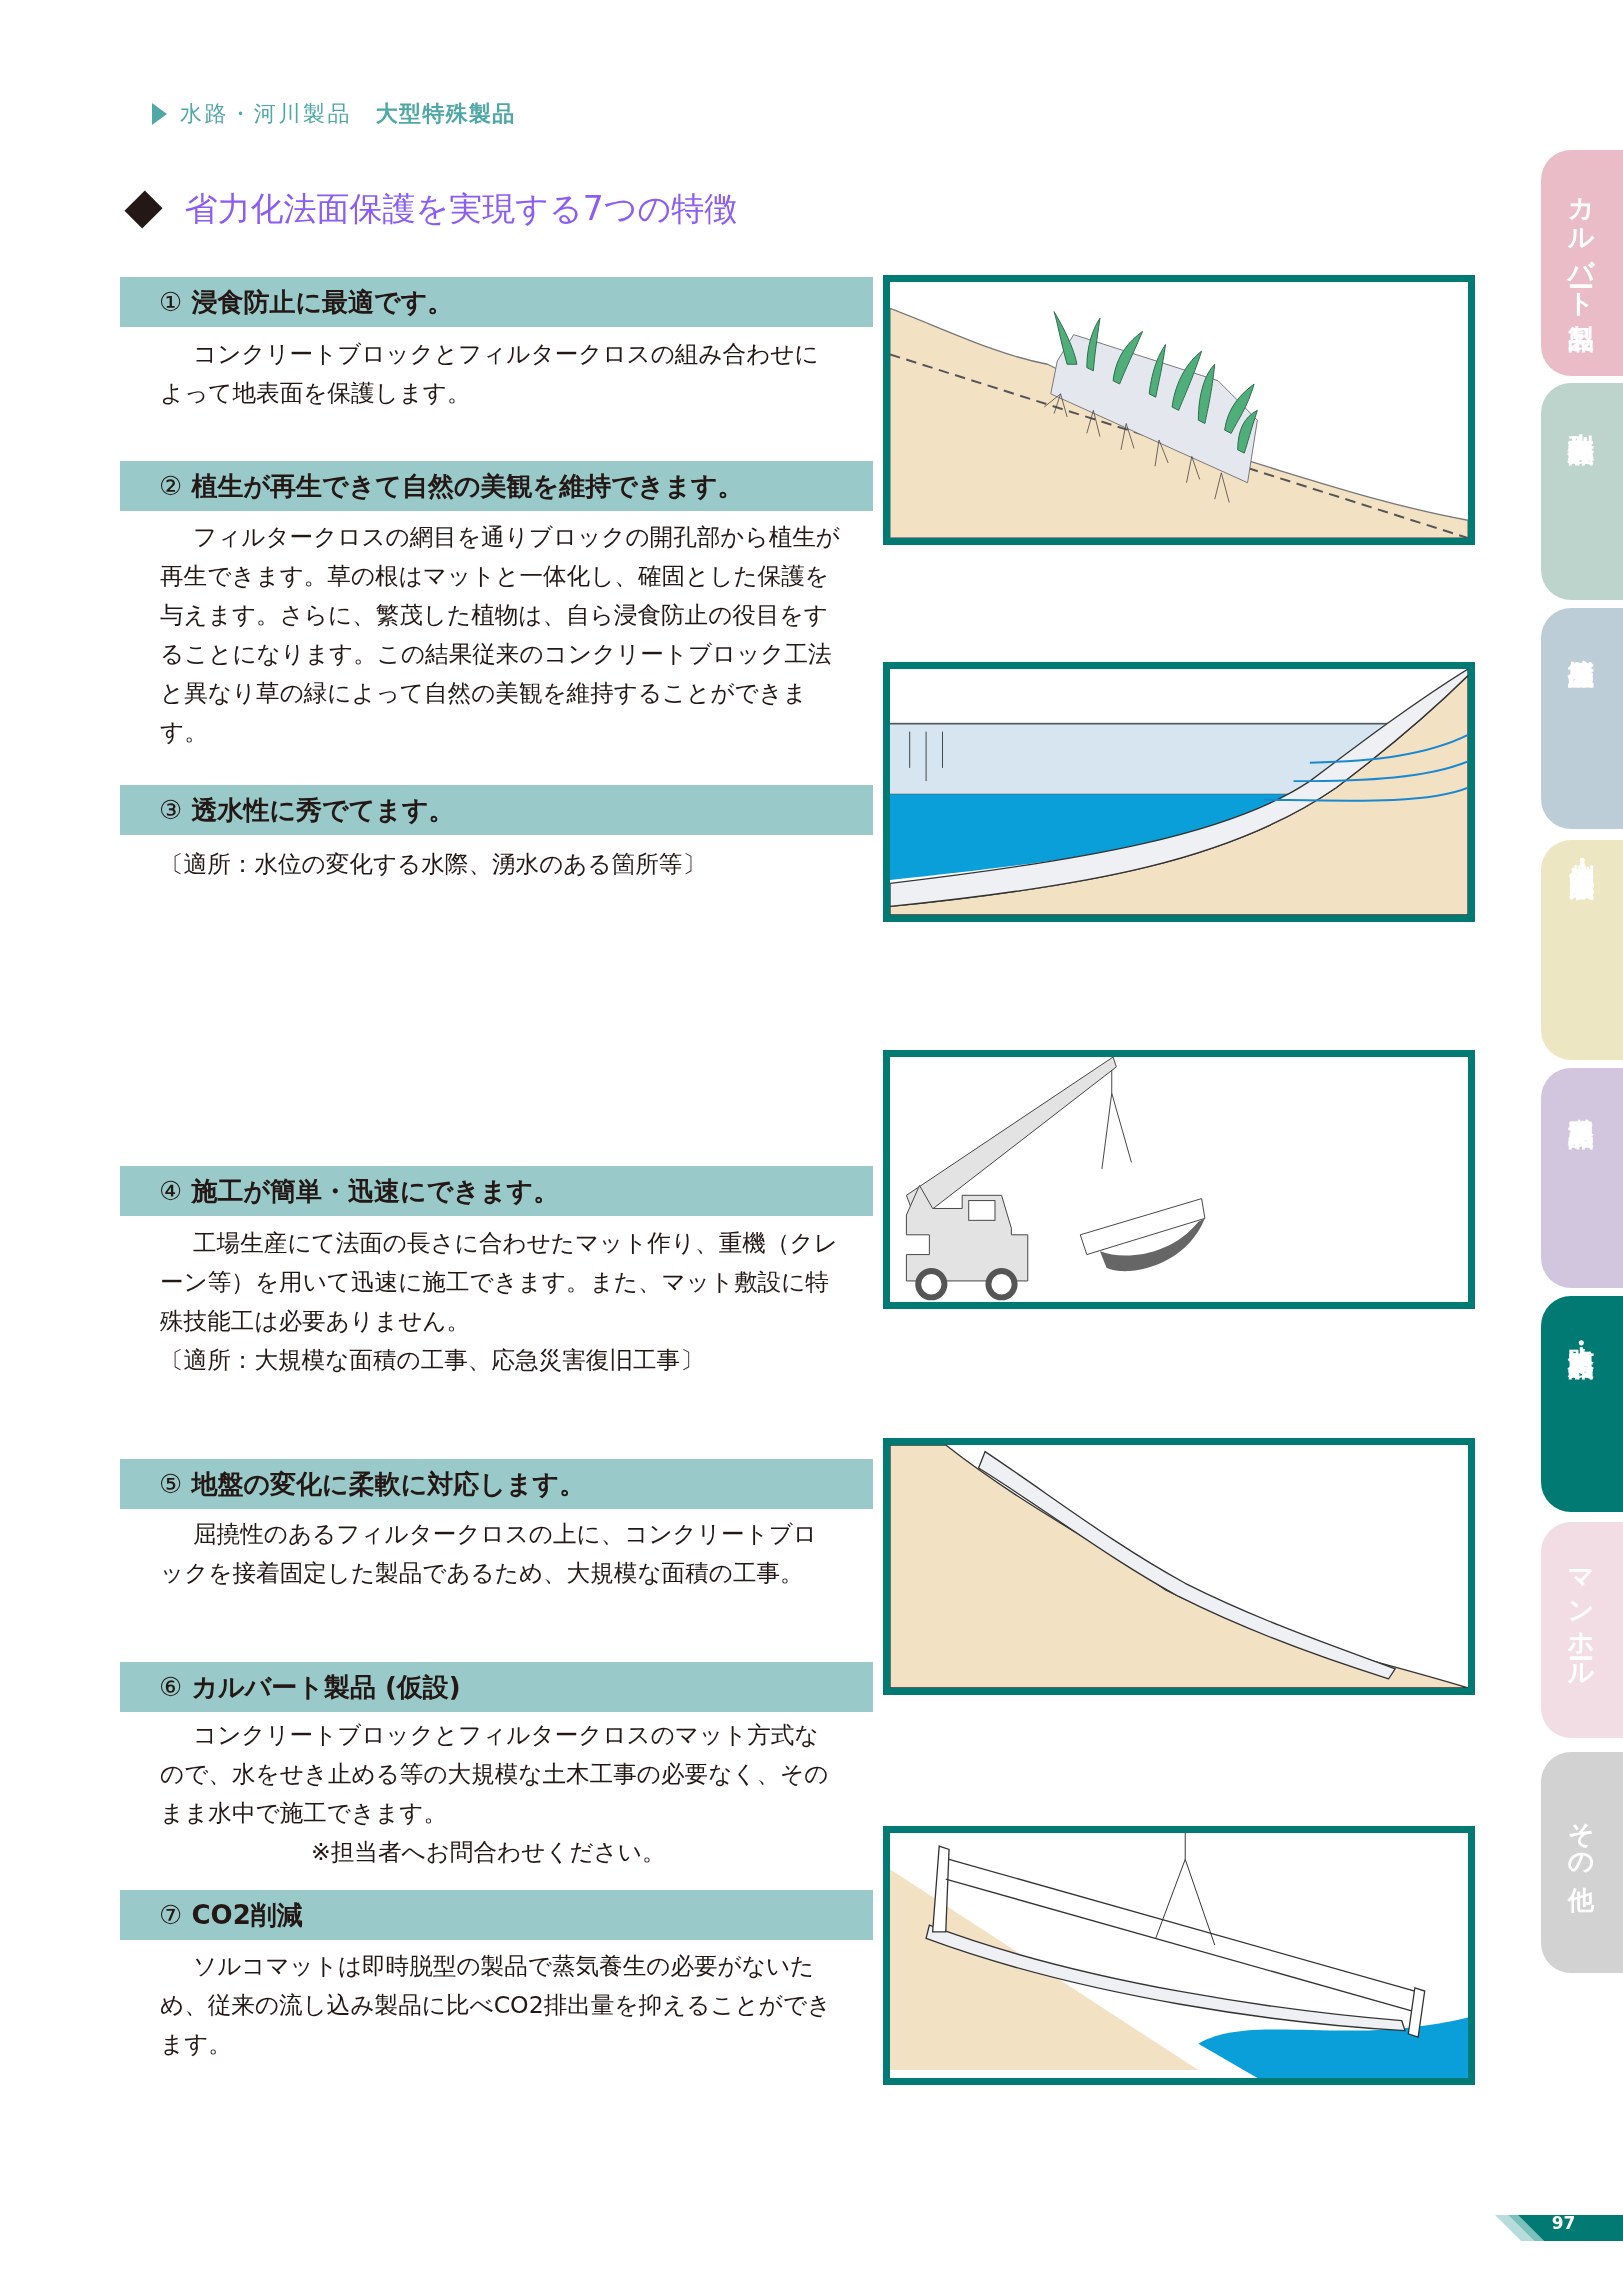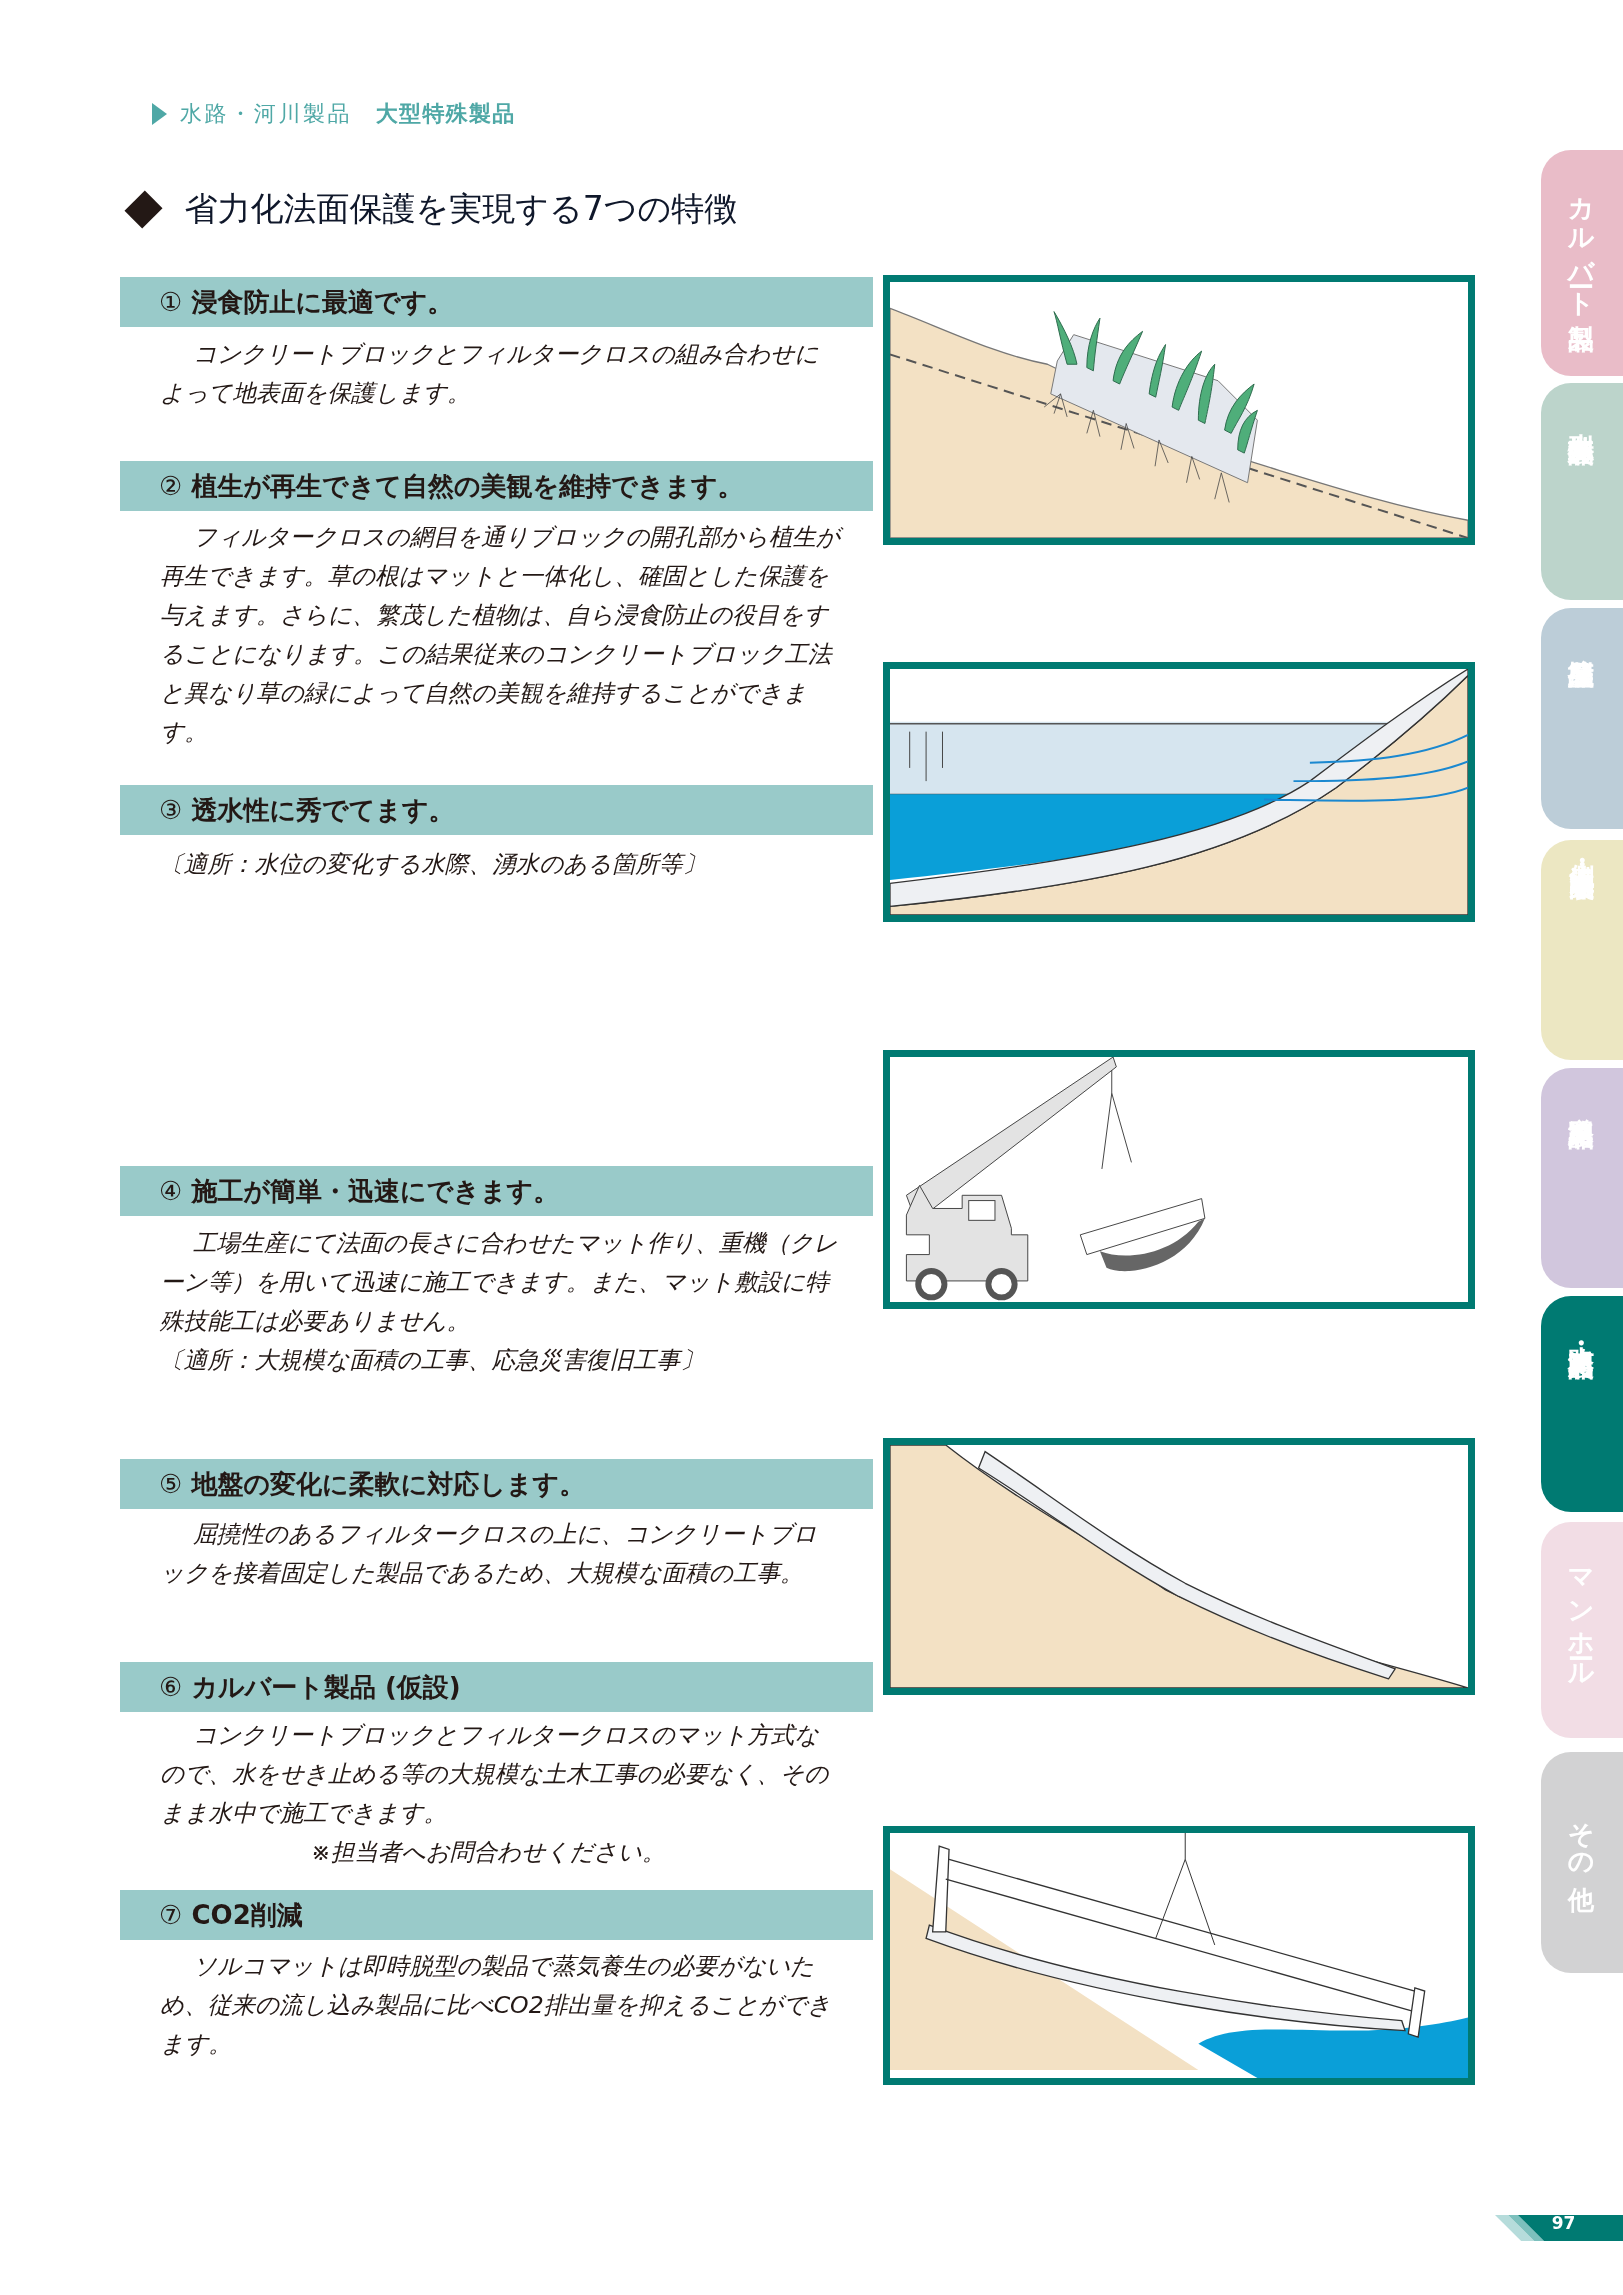"省力化法面保護を実現する7つの特徴" .page-title { color: #0f172a -> #8b5cf6 }
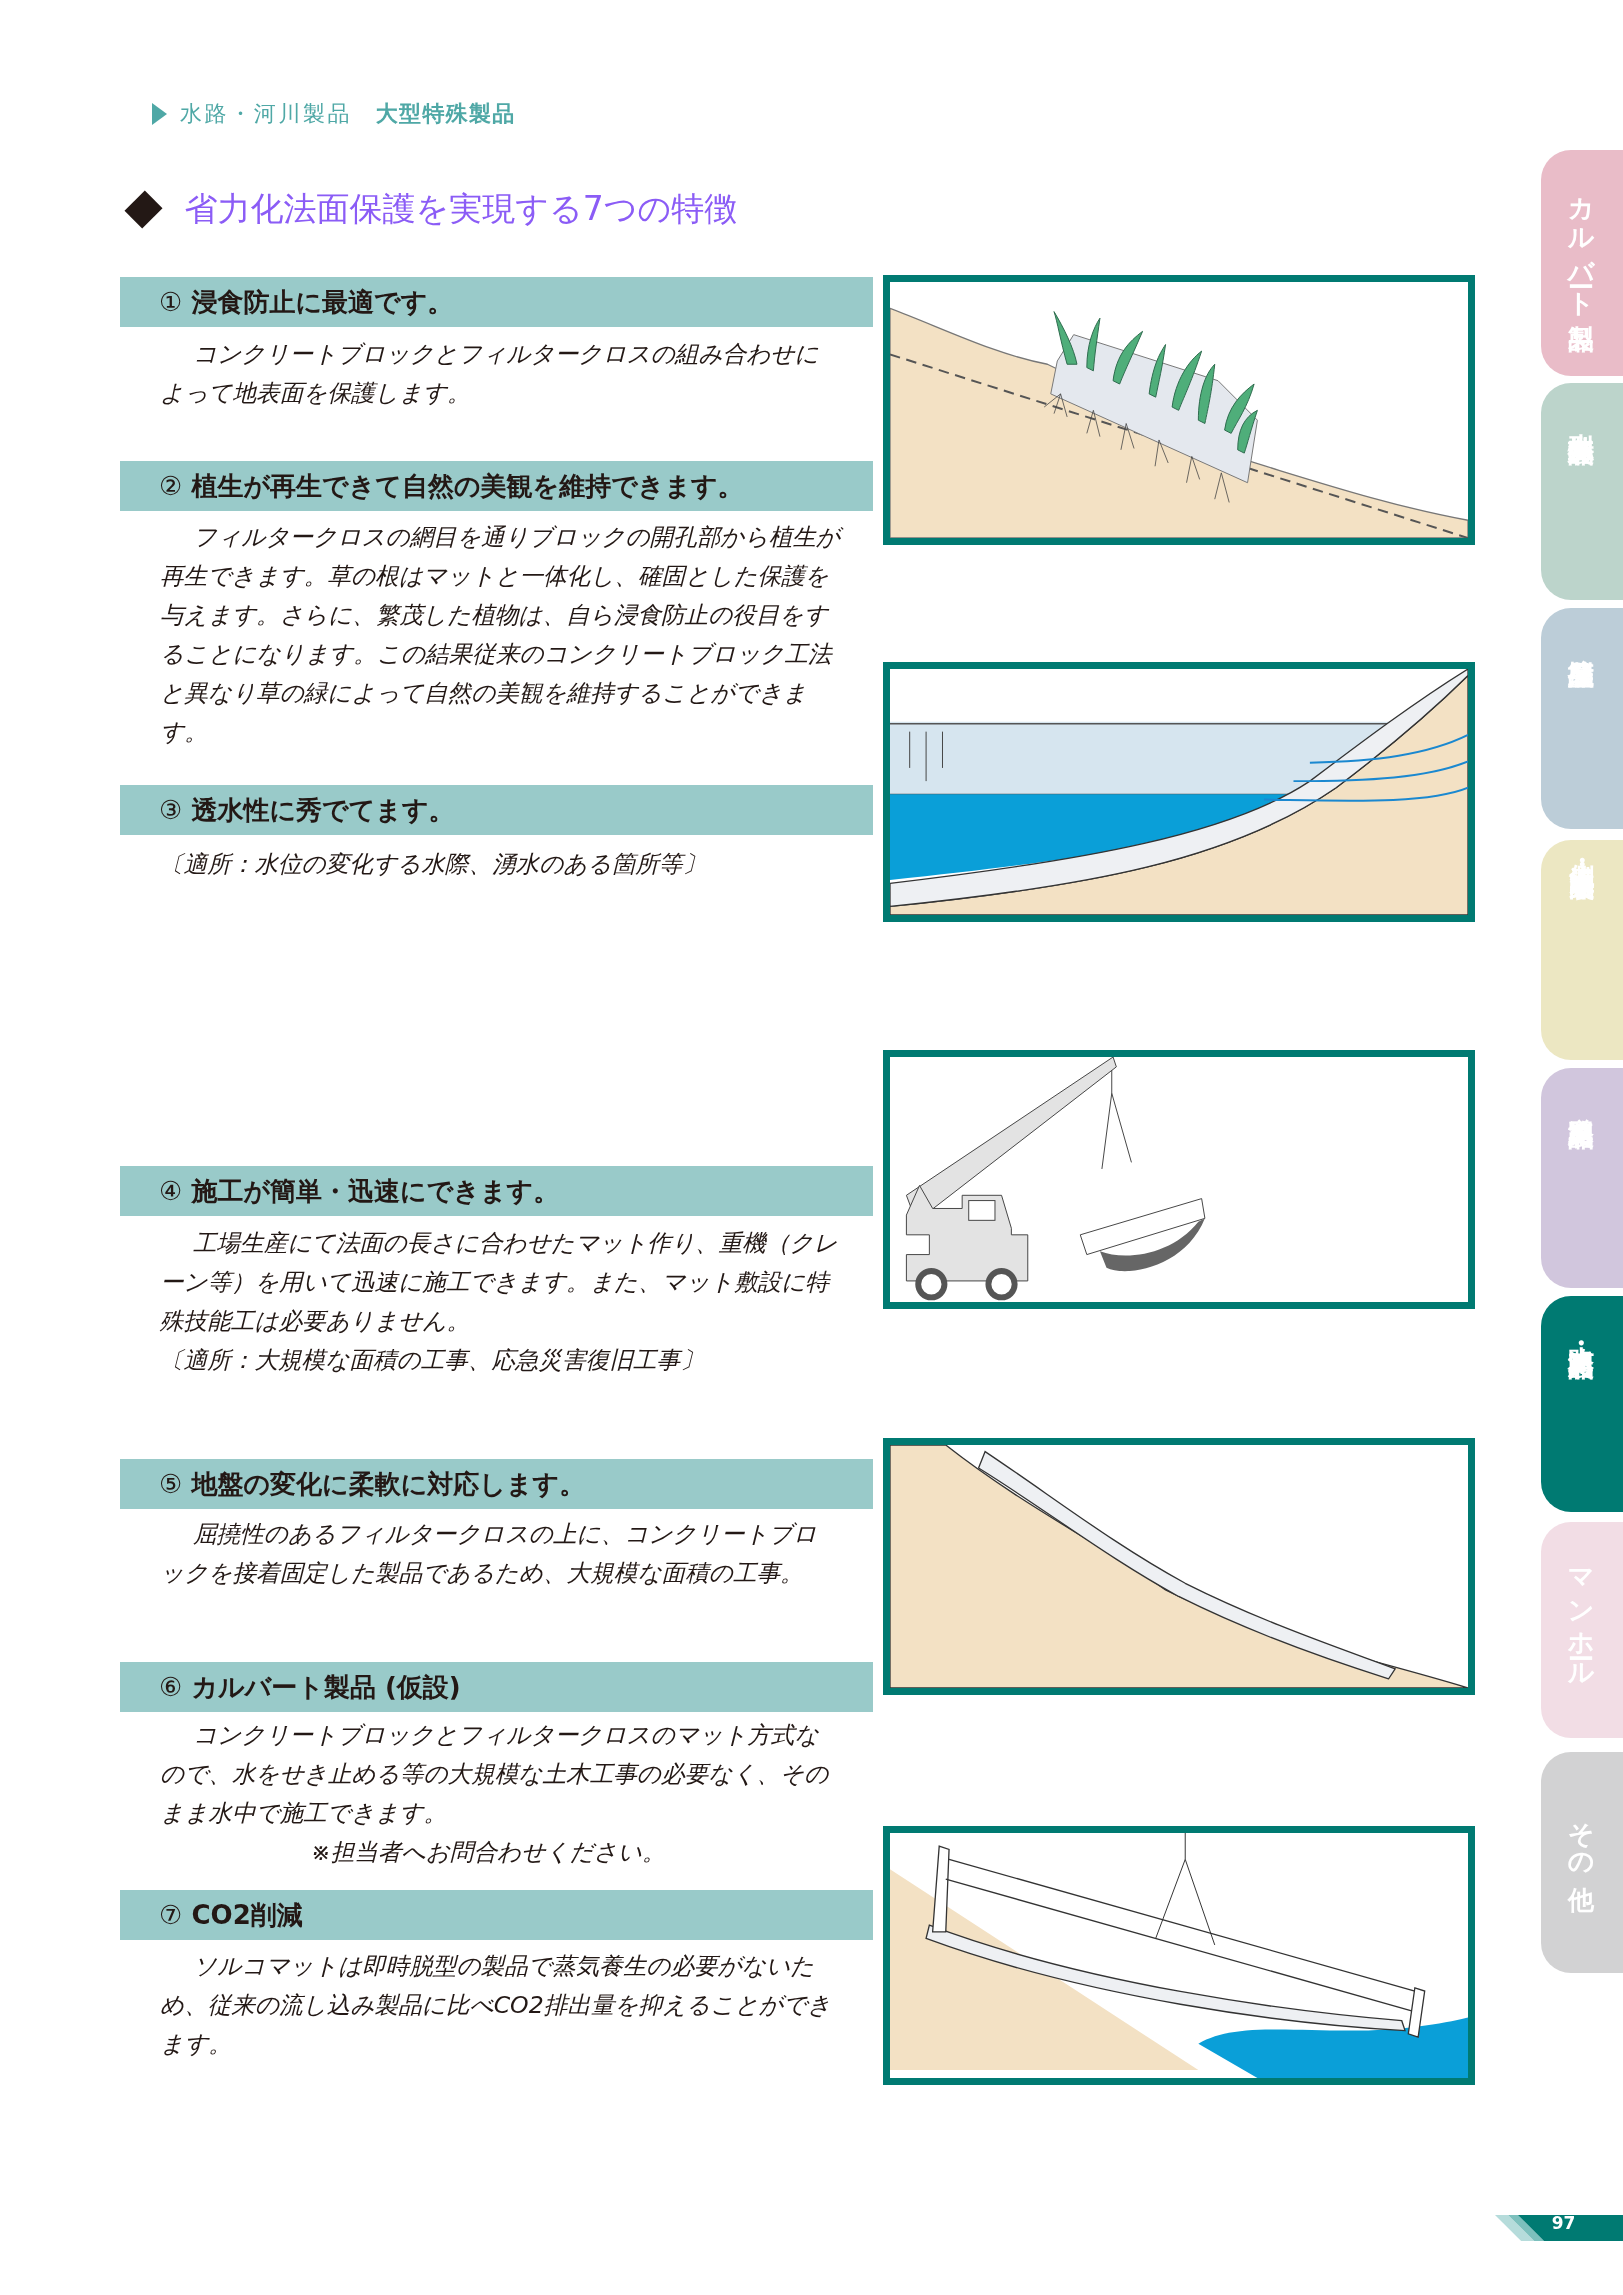"コンクリートブロックとフィルタークロスの組み合わせによって地表面を保護します。" .sec-body { font-style: italic -> none }
